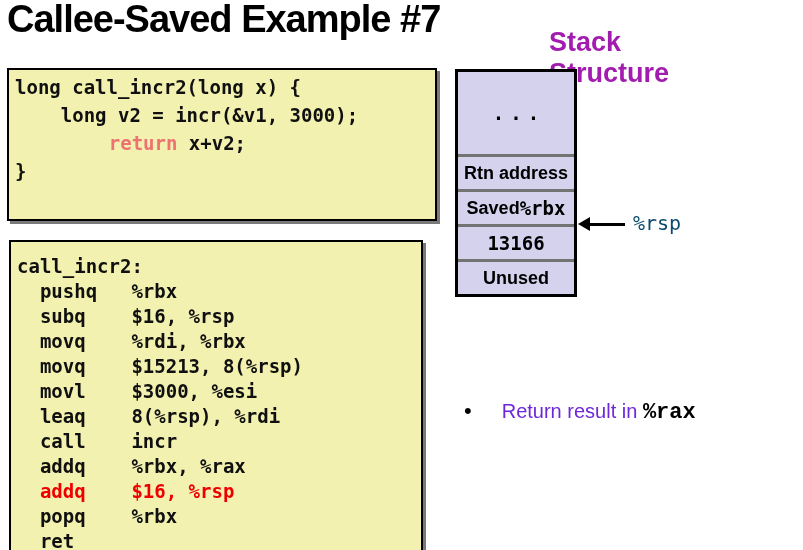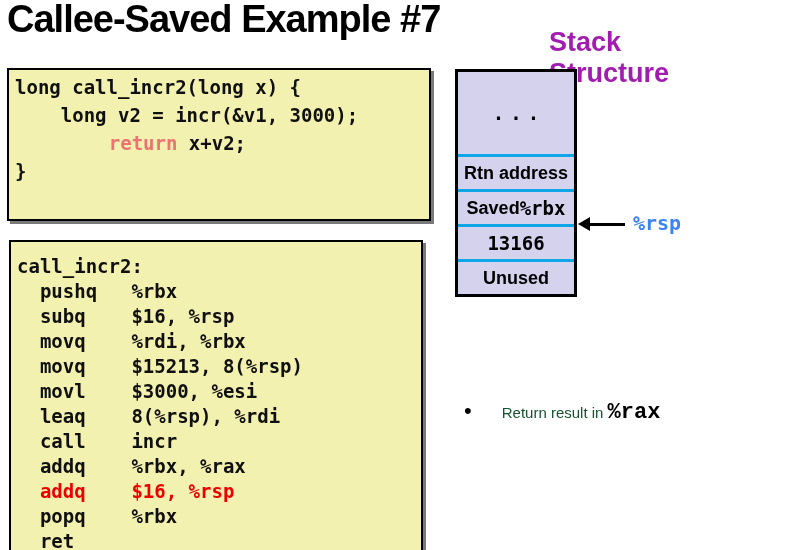"long call_incr2(long x) {" #c-code { padding: 3px 8px 0 6px -> 3px 14px 0 6px }
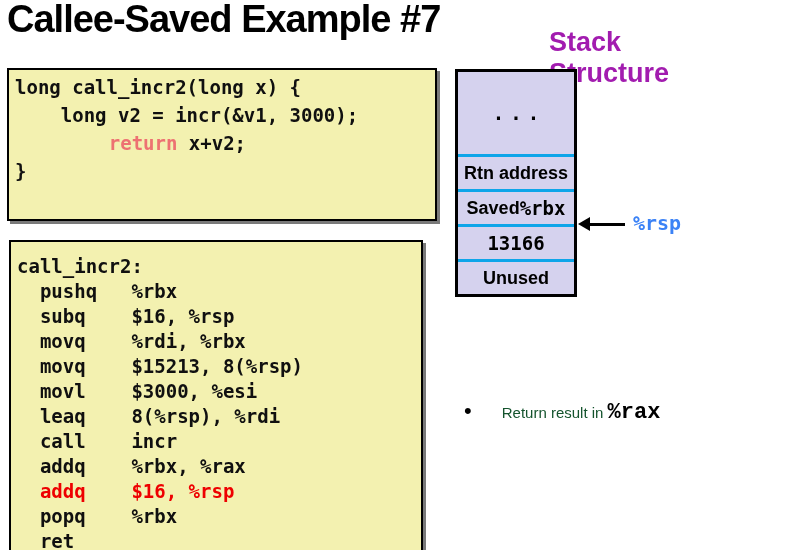"Rtn address" .stack-cell { border-top: 3px solid #0ea5e9 -> 3px solid #737373 }
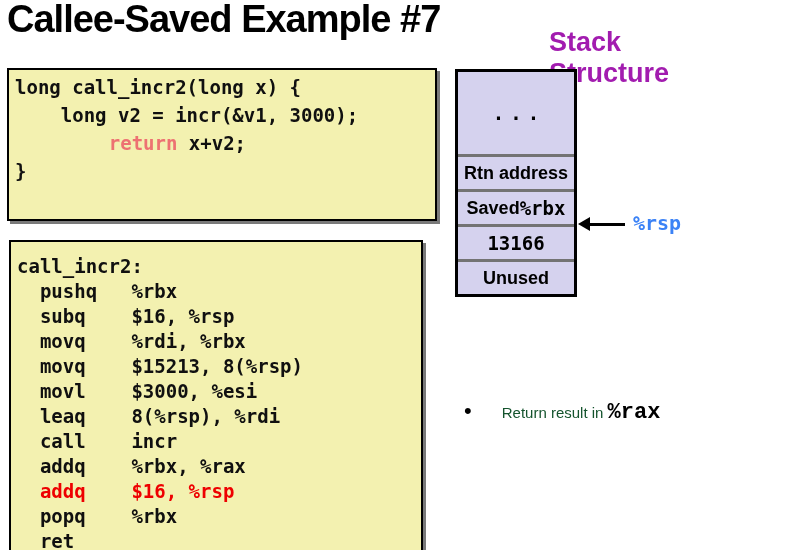"%rsp" .rsp-label { color: #3b82f6 -> #0c4a6e; font-weight: bold -> normal }
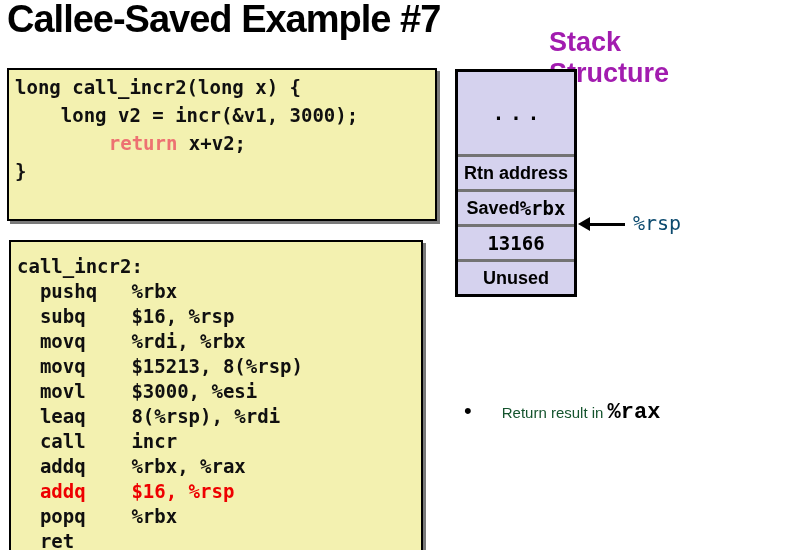"Return result in" .bullet-text { color: #14532d -> #6d28d9; font-size: 15px -> 20px }
